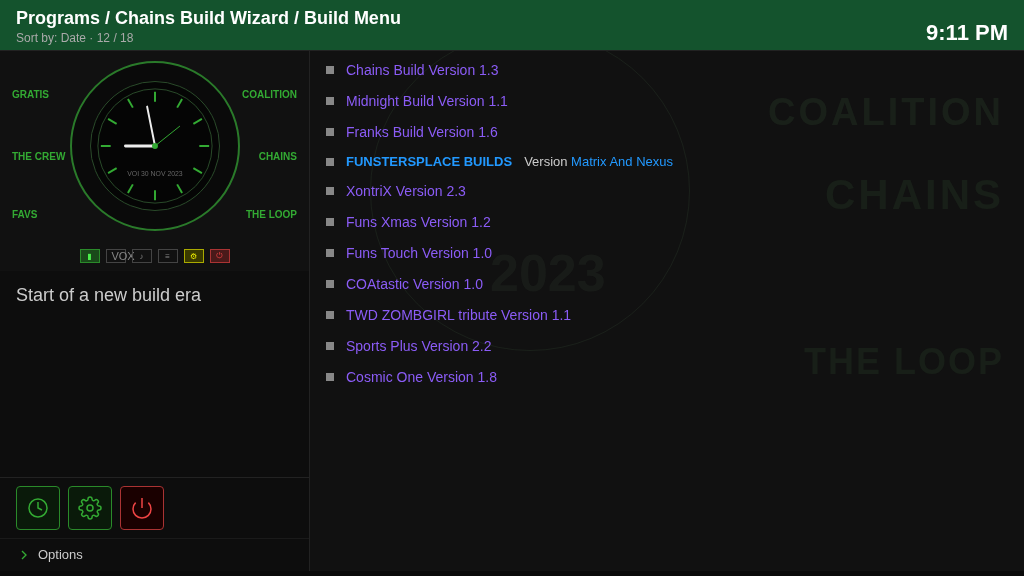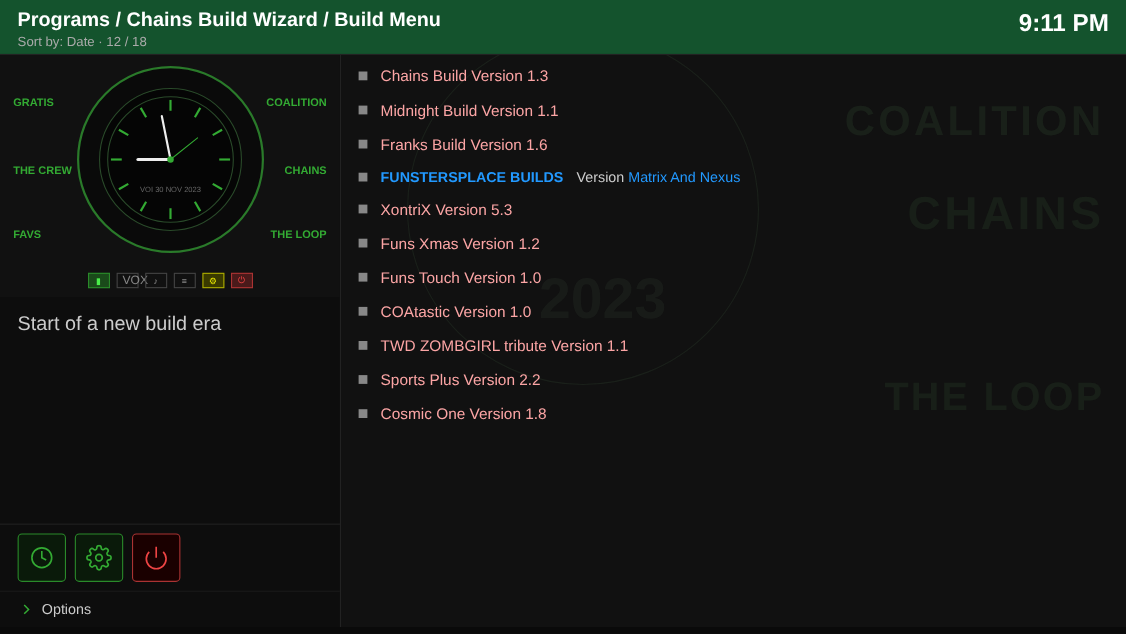"9:11 PM" .header-right .time { margin-top: none -> 12px }
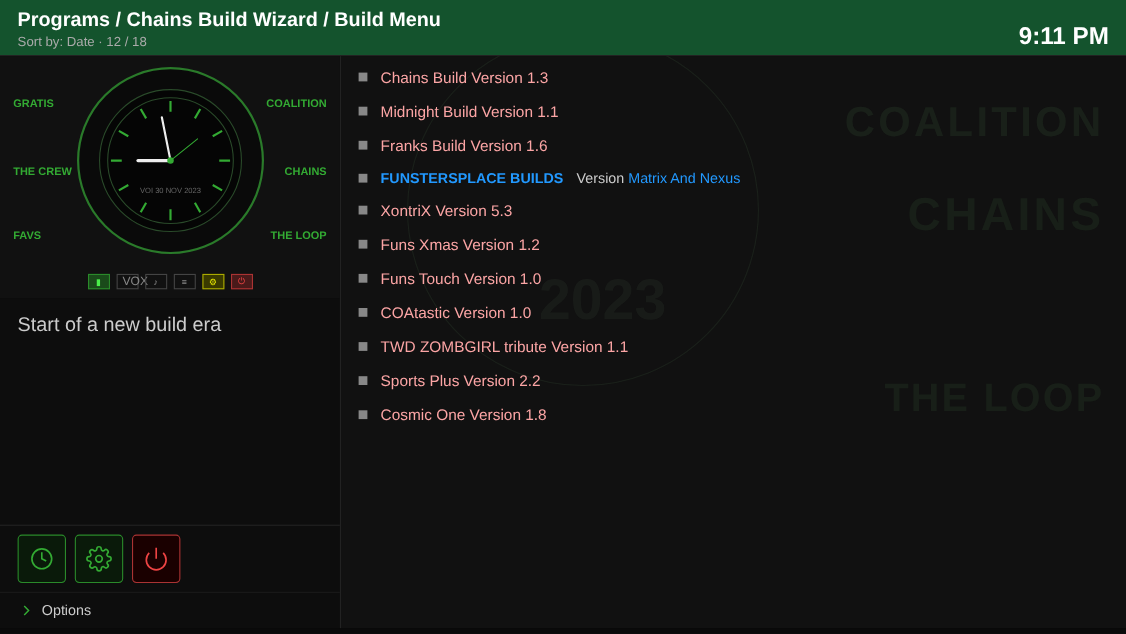"Chains Build Version 1.3" .menu-item .item-text { color: #fca5a5 -> #8b5cf6 }
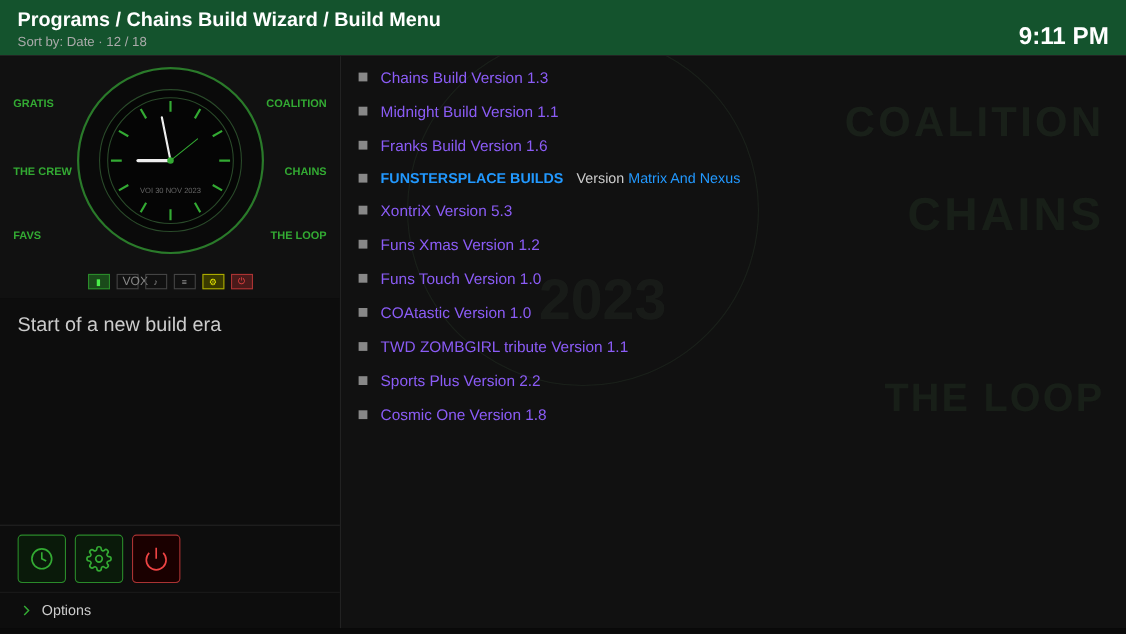"XontriX Version 5.3" span.item-text { text: 5.3 -> 2.3 }
